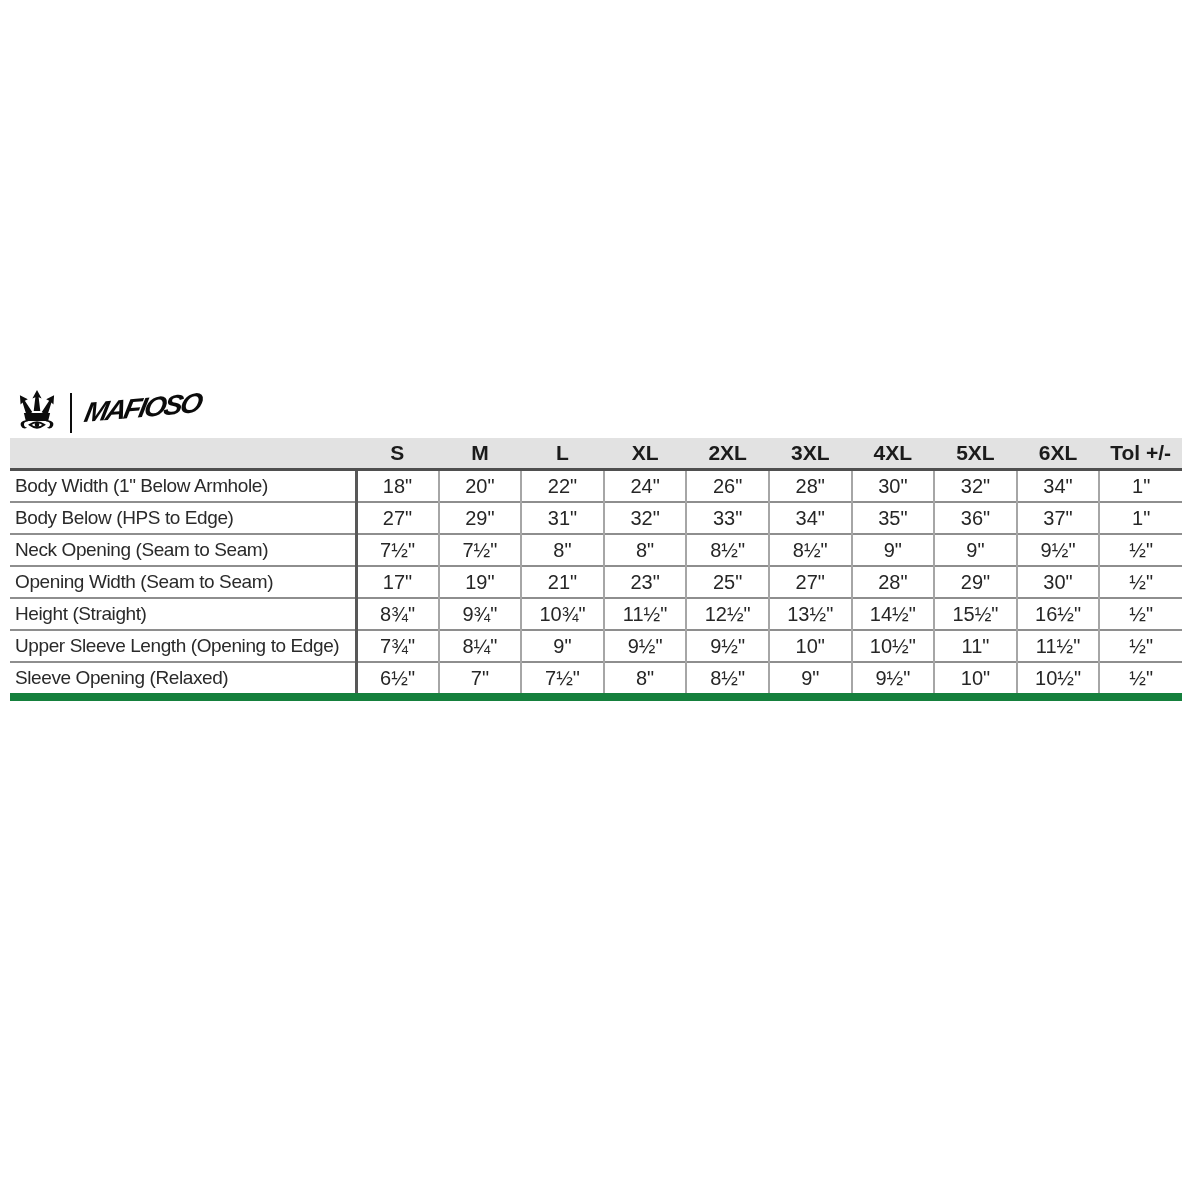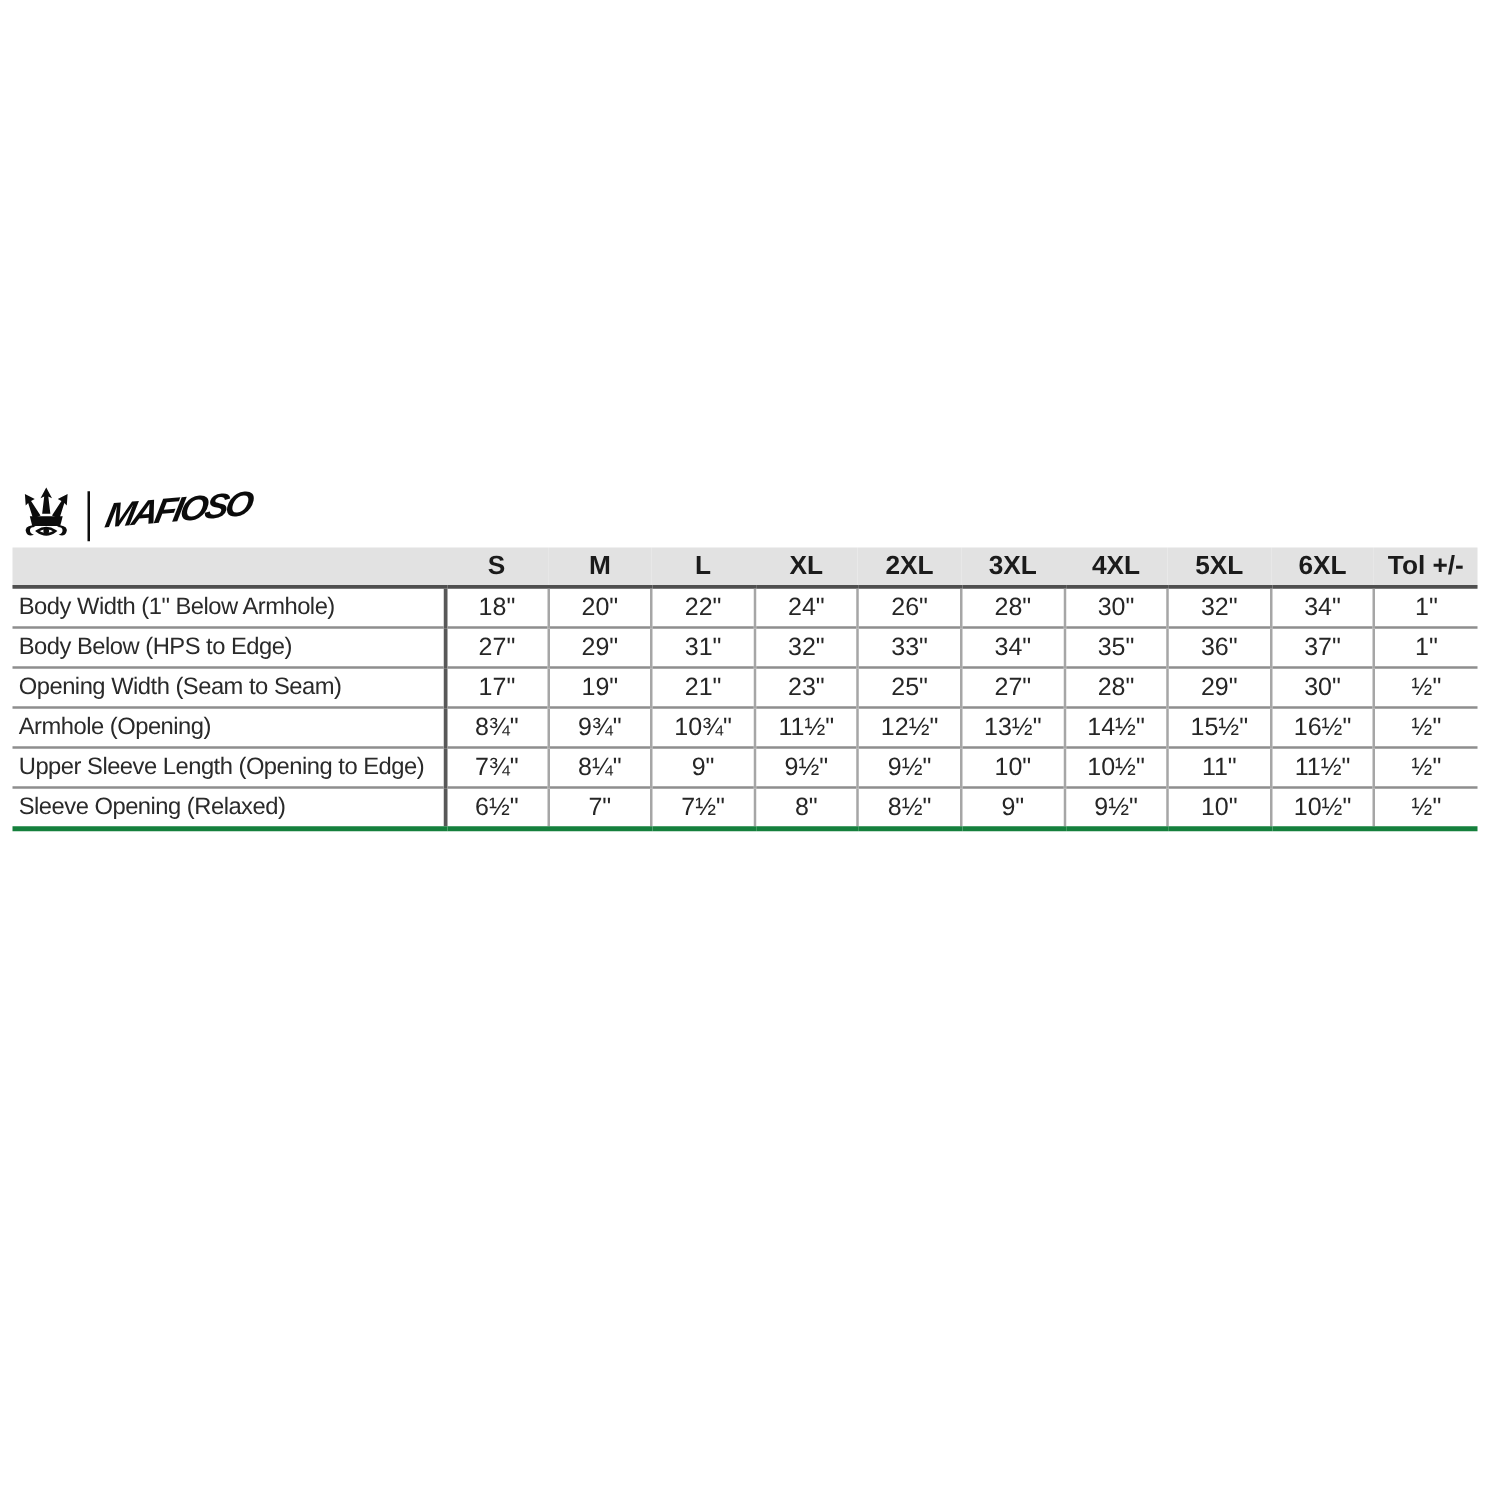"Neck Opening (Seam to Seam)" tr { html: none -> <tr> <td>Neck Opening (Seam to Seam)</td> <td>7½"</td> <td>7½"</td> <td>8"</td> <td>8"</td> <td>8½"</td> <td>8½"</td> <td>9"</td> <td>9"</td> <td>9½"</td> <td>½"</td> </tr> }
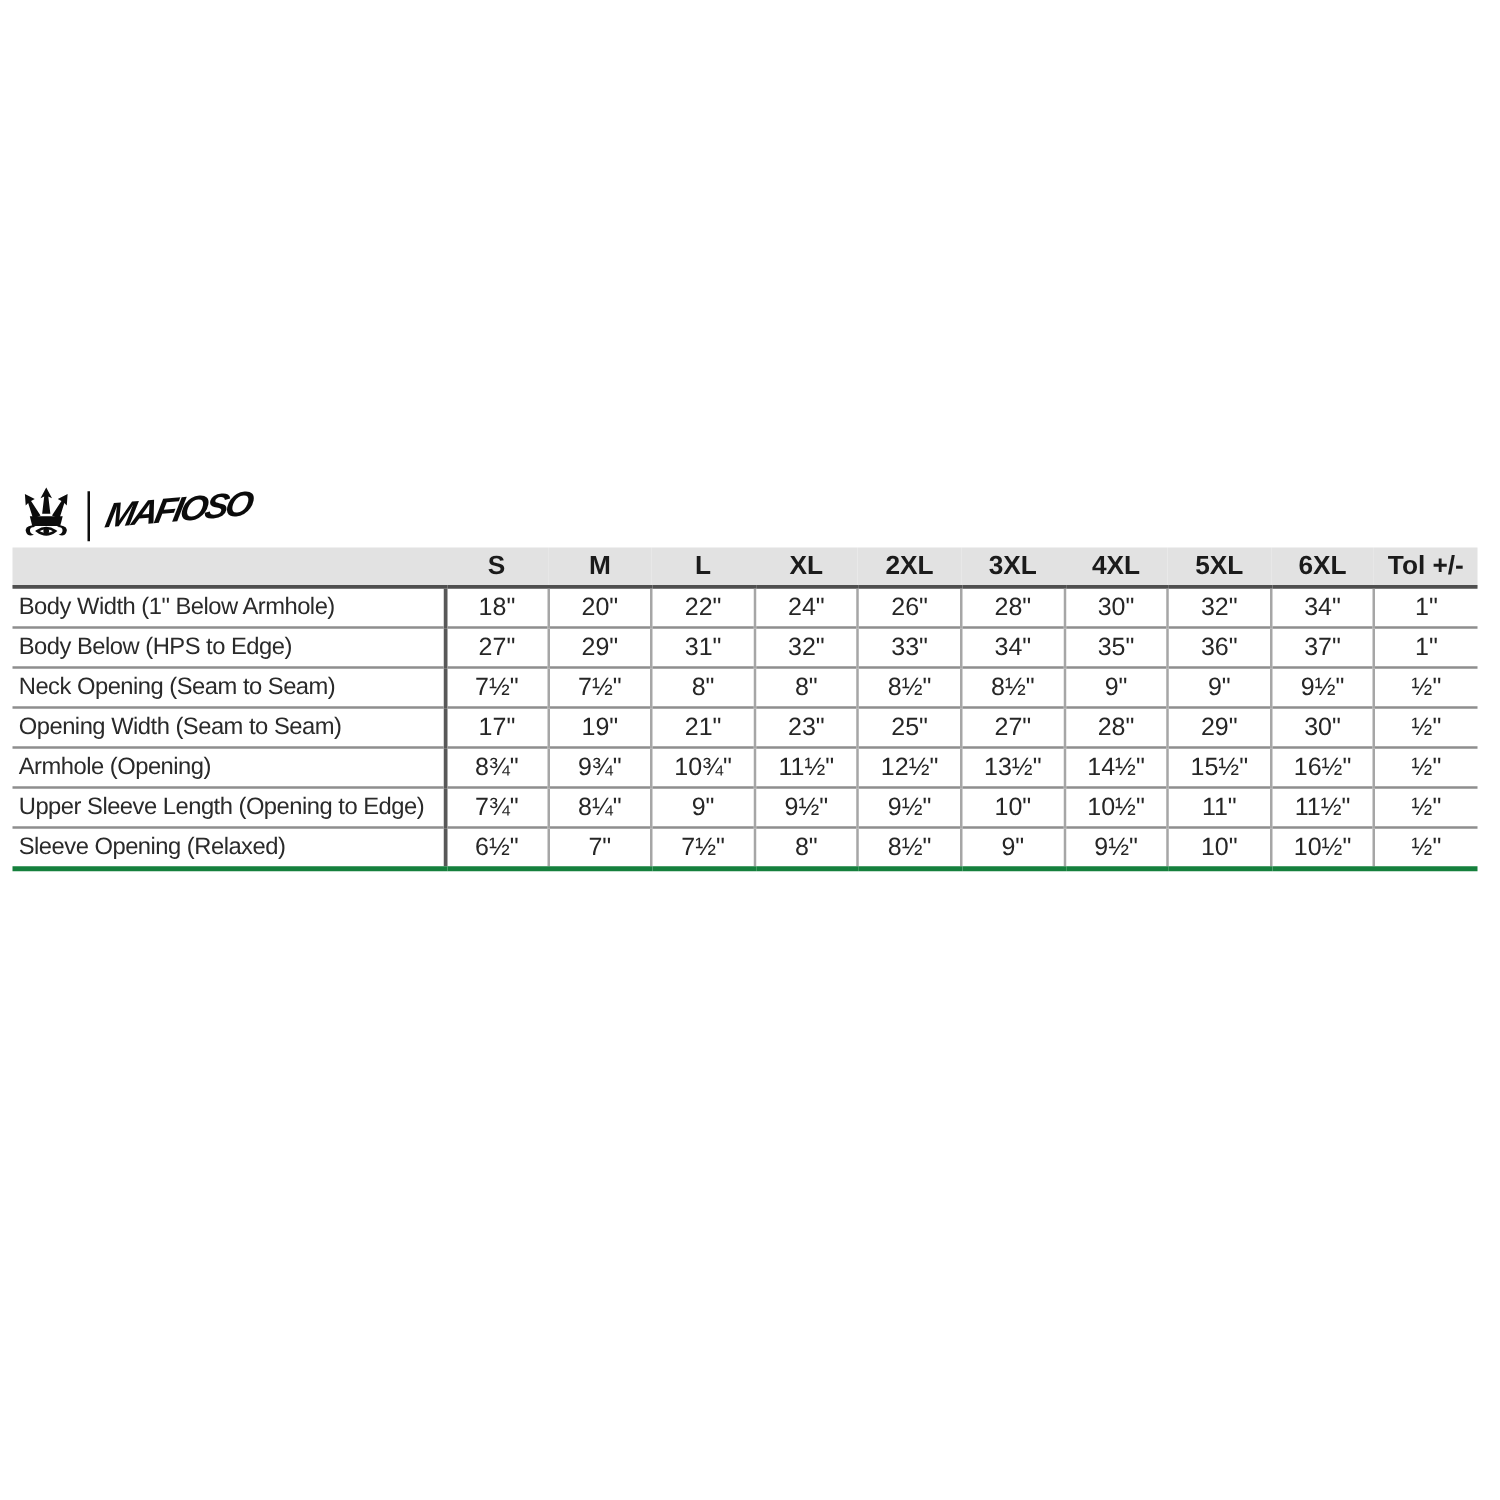"Armhole (Opening)" td.label { text: Armhole (Opening -> Height (Straight }
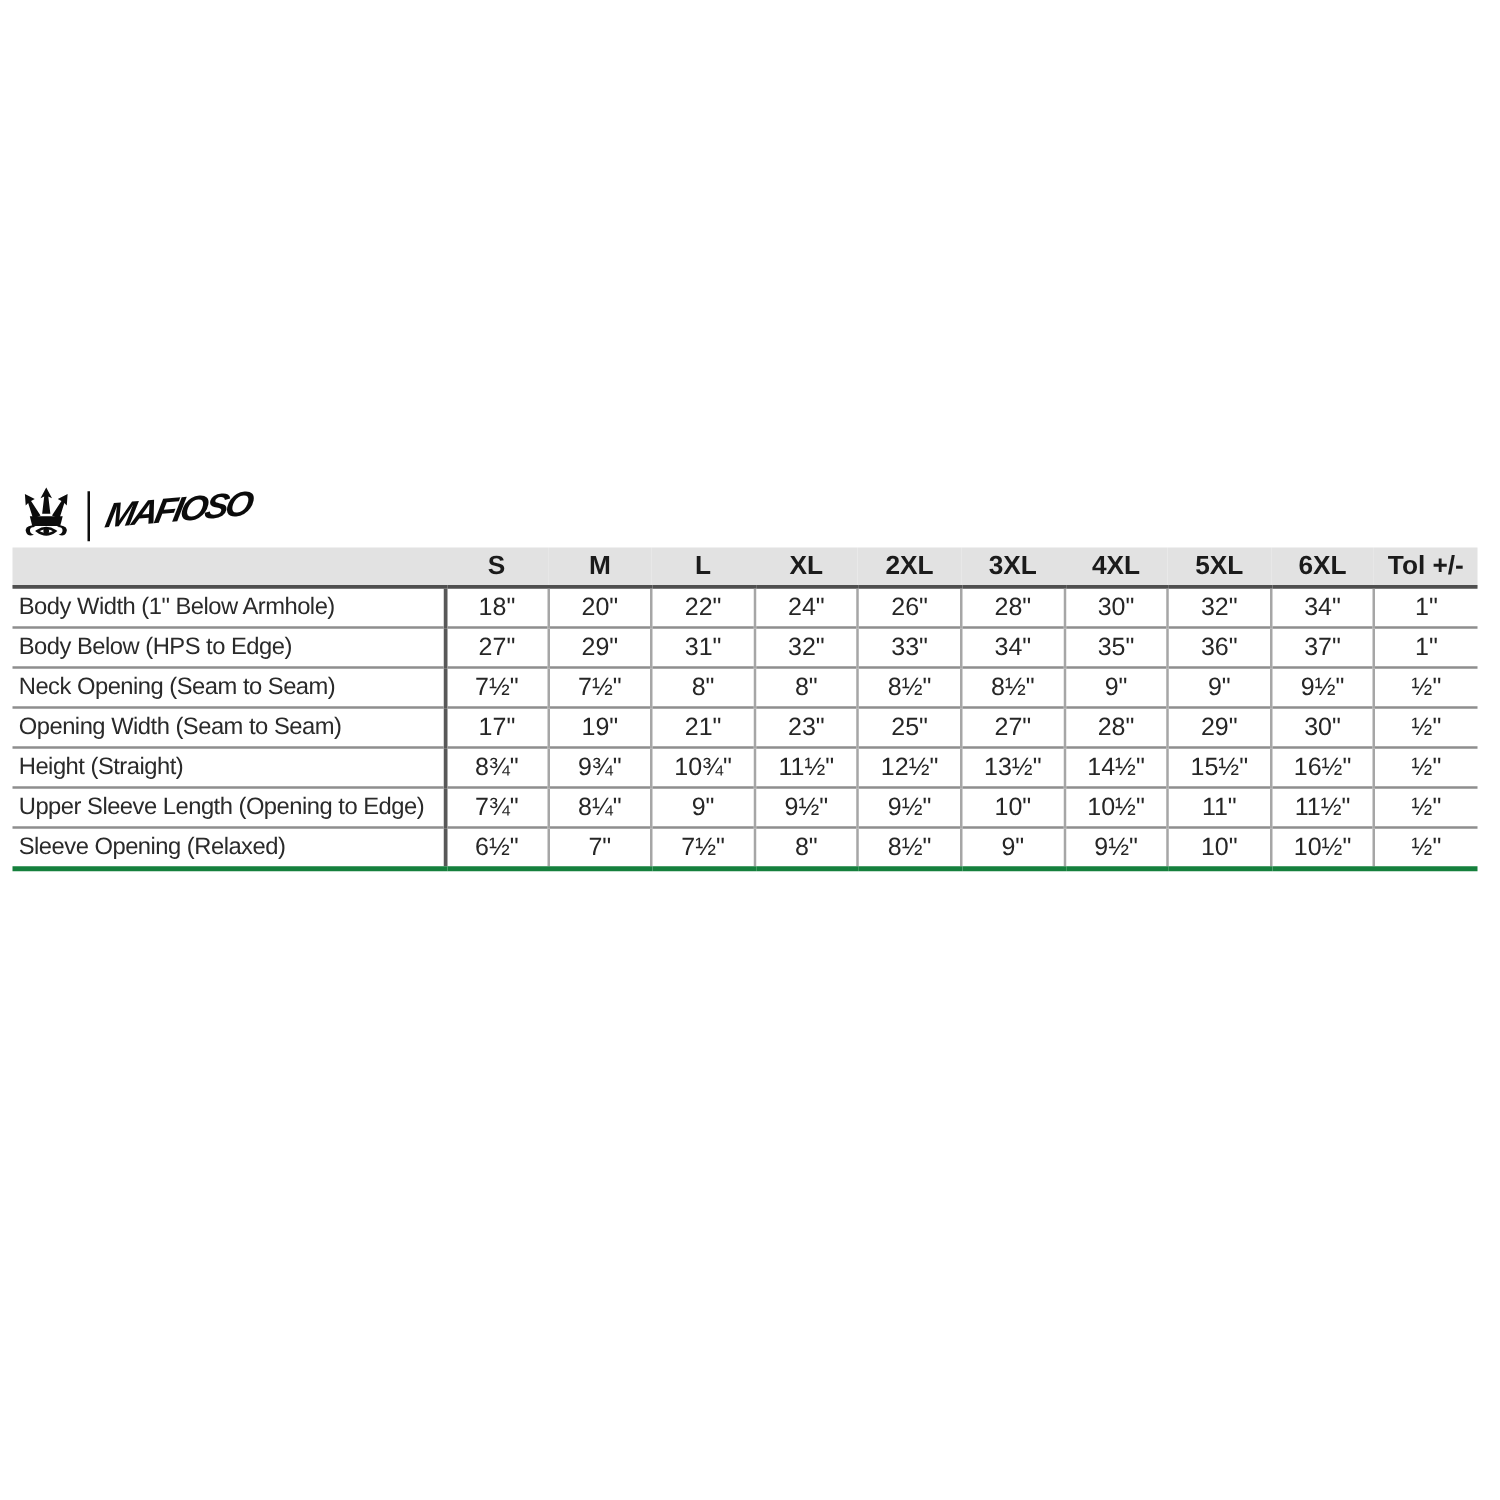"Sleeve Opening (Relaxed)" .size-chart tbody tr:last-child td { border-bottom: 4px solid #15803d -> 8px solid #15803d }
